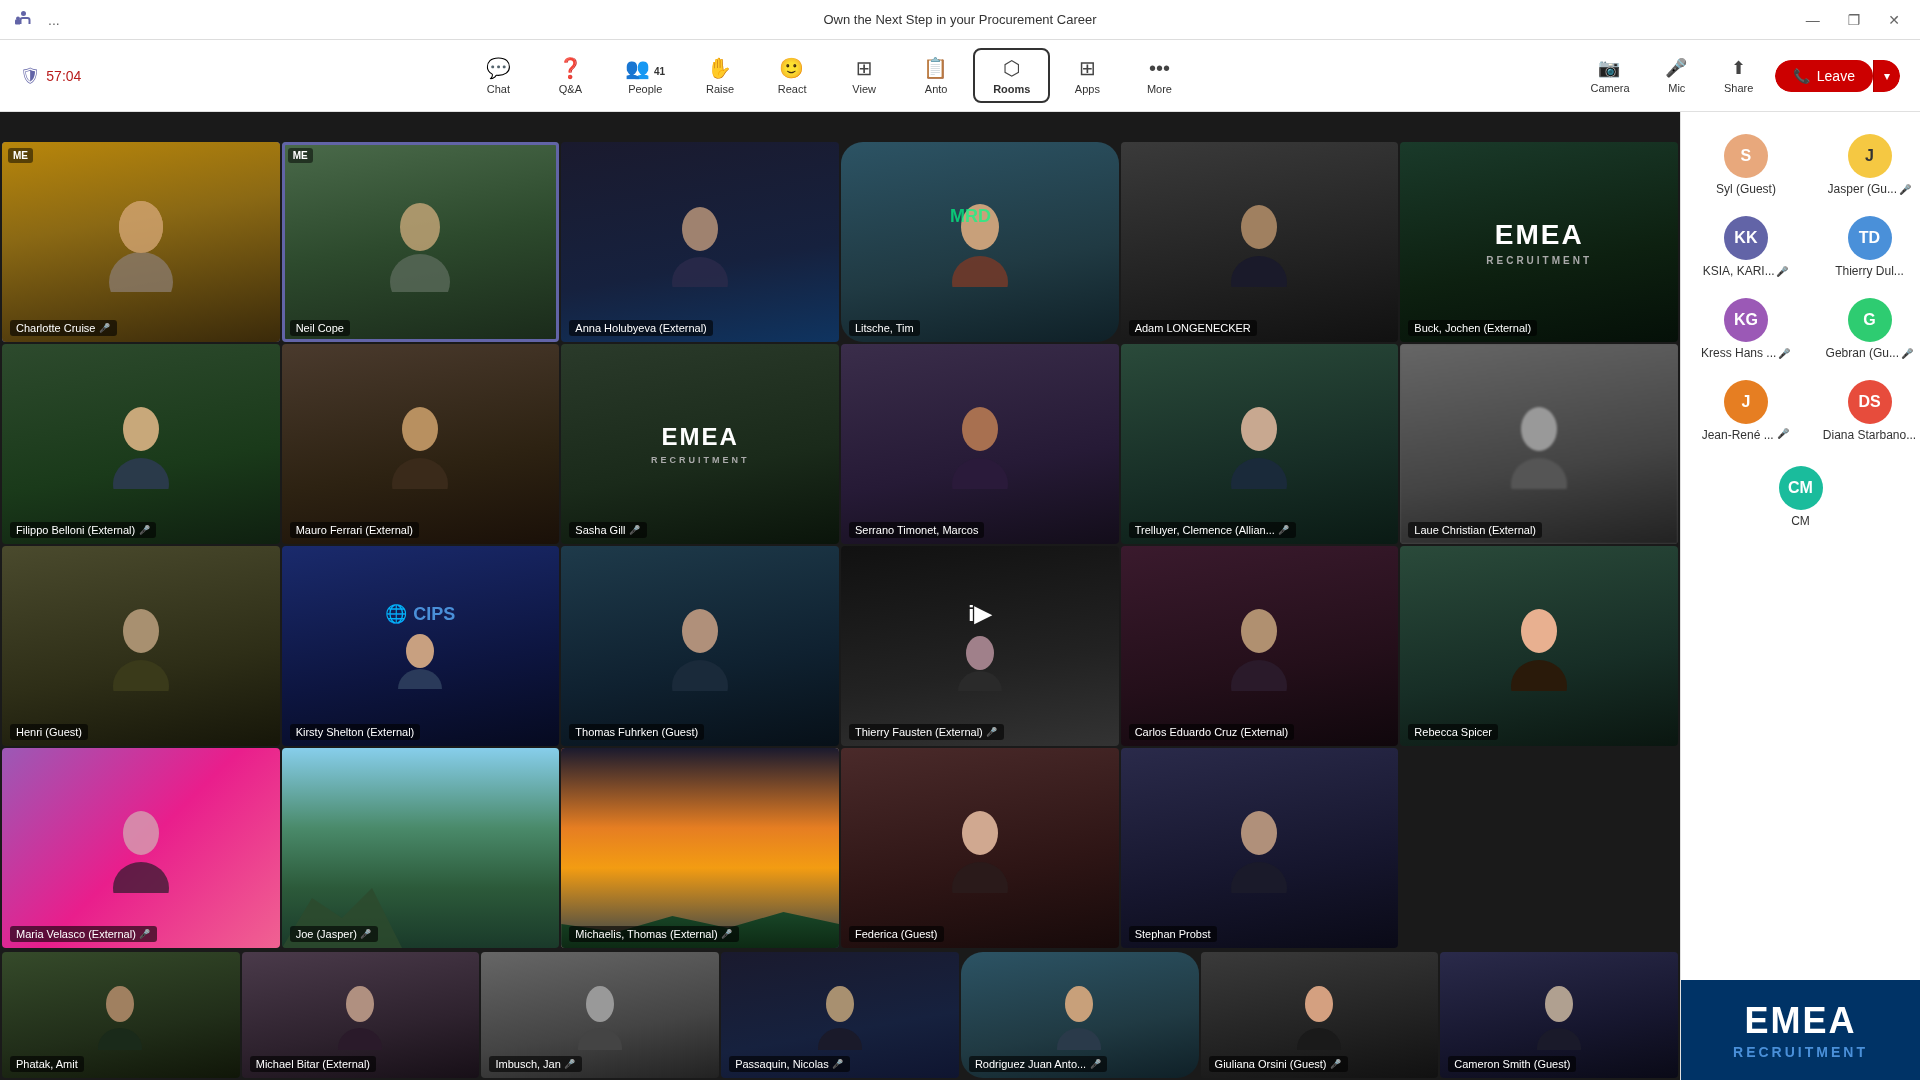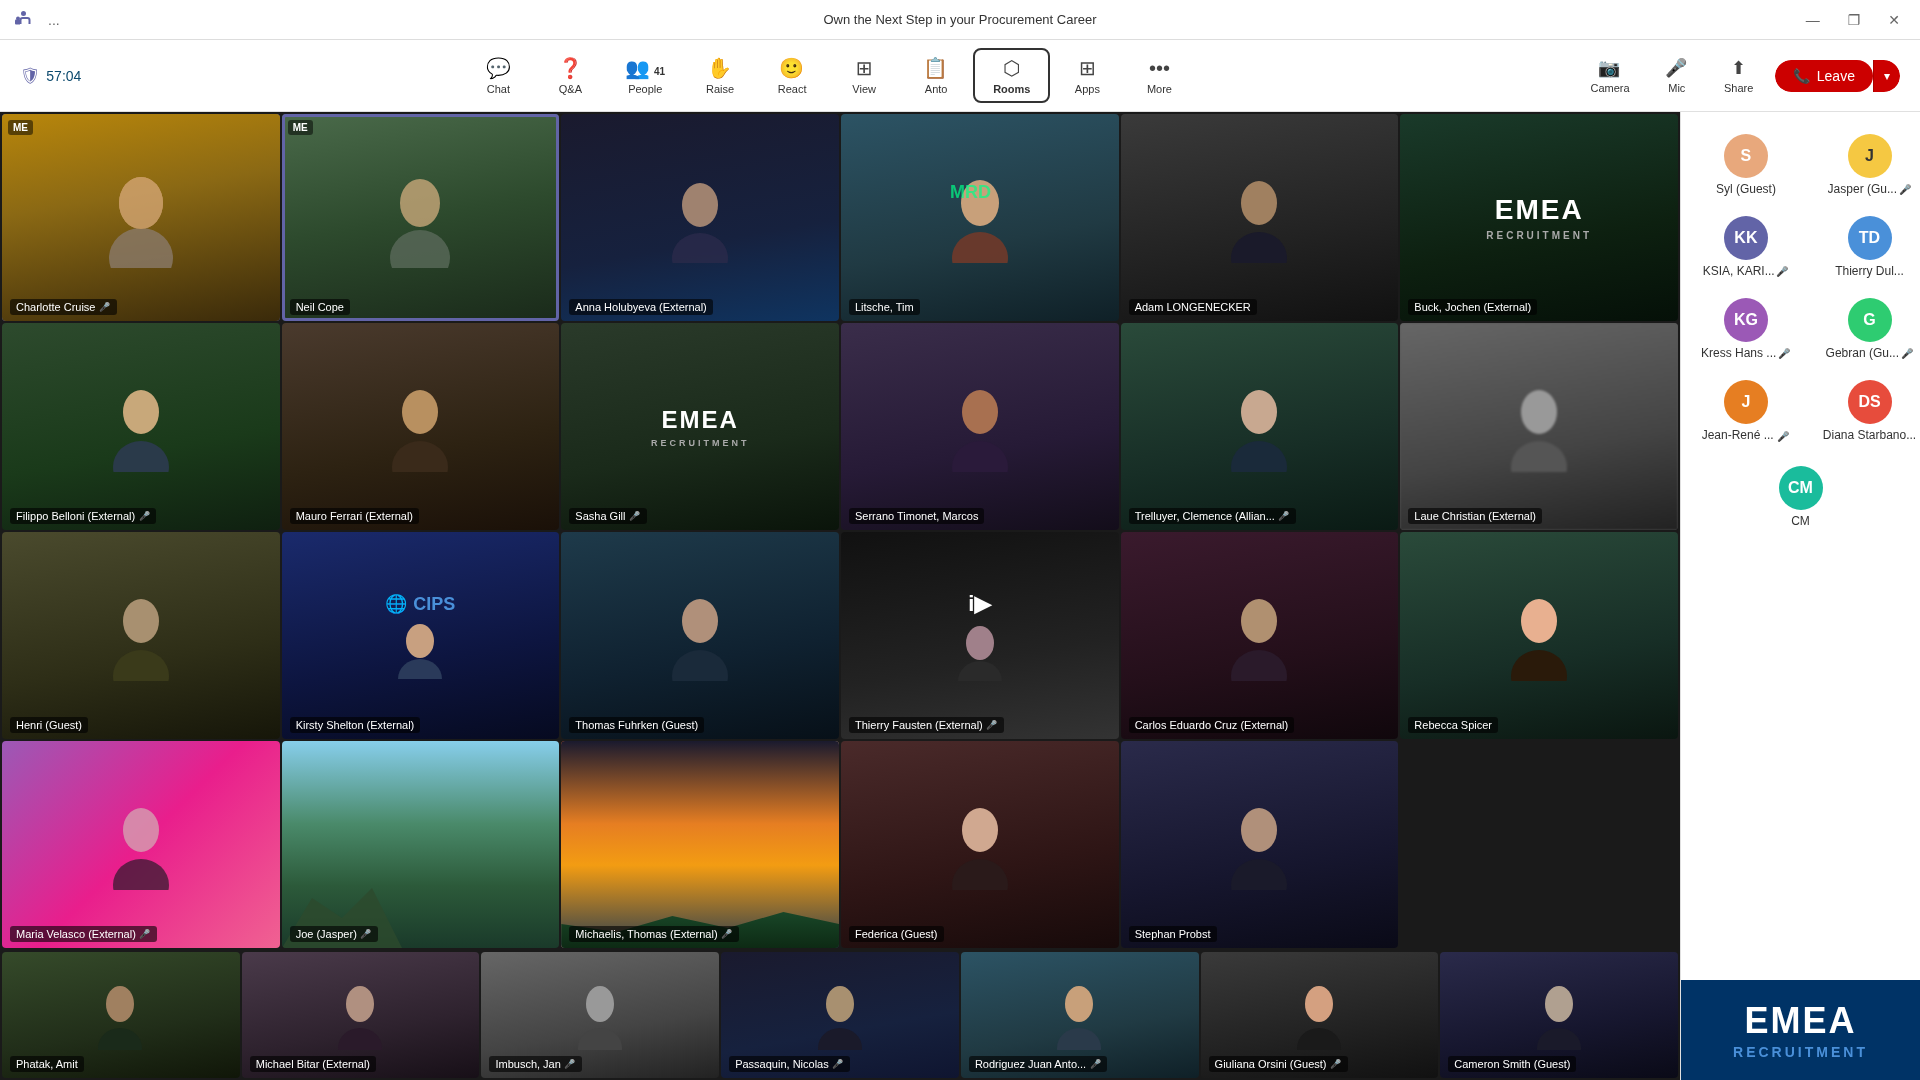"57:04" .timer-text { color: #0c4a6e -> #b91c1c }
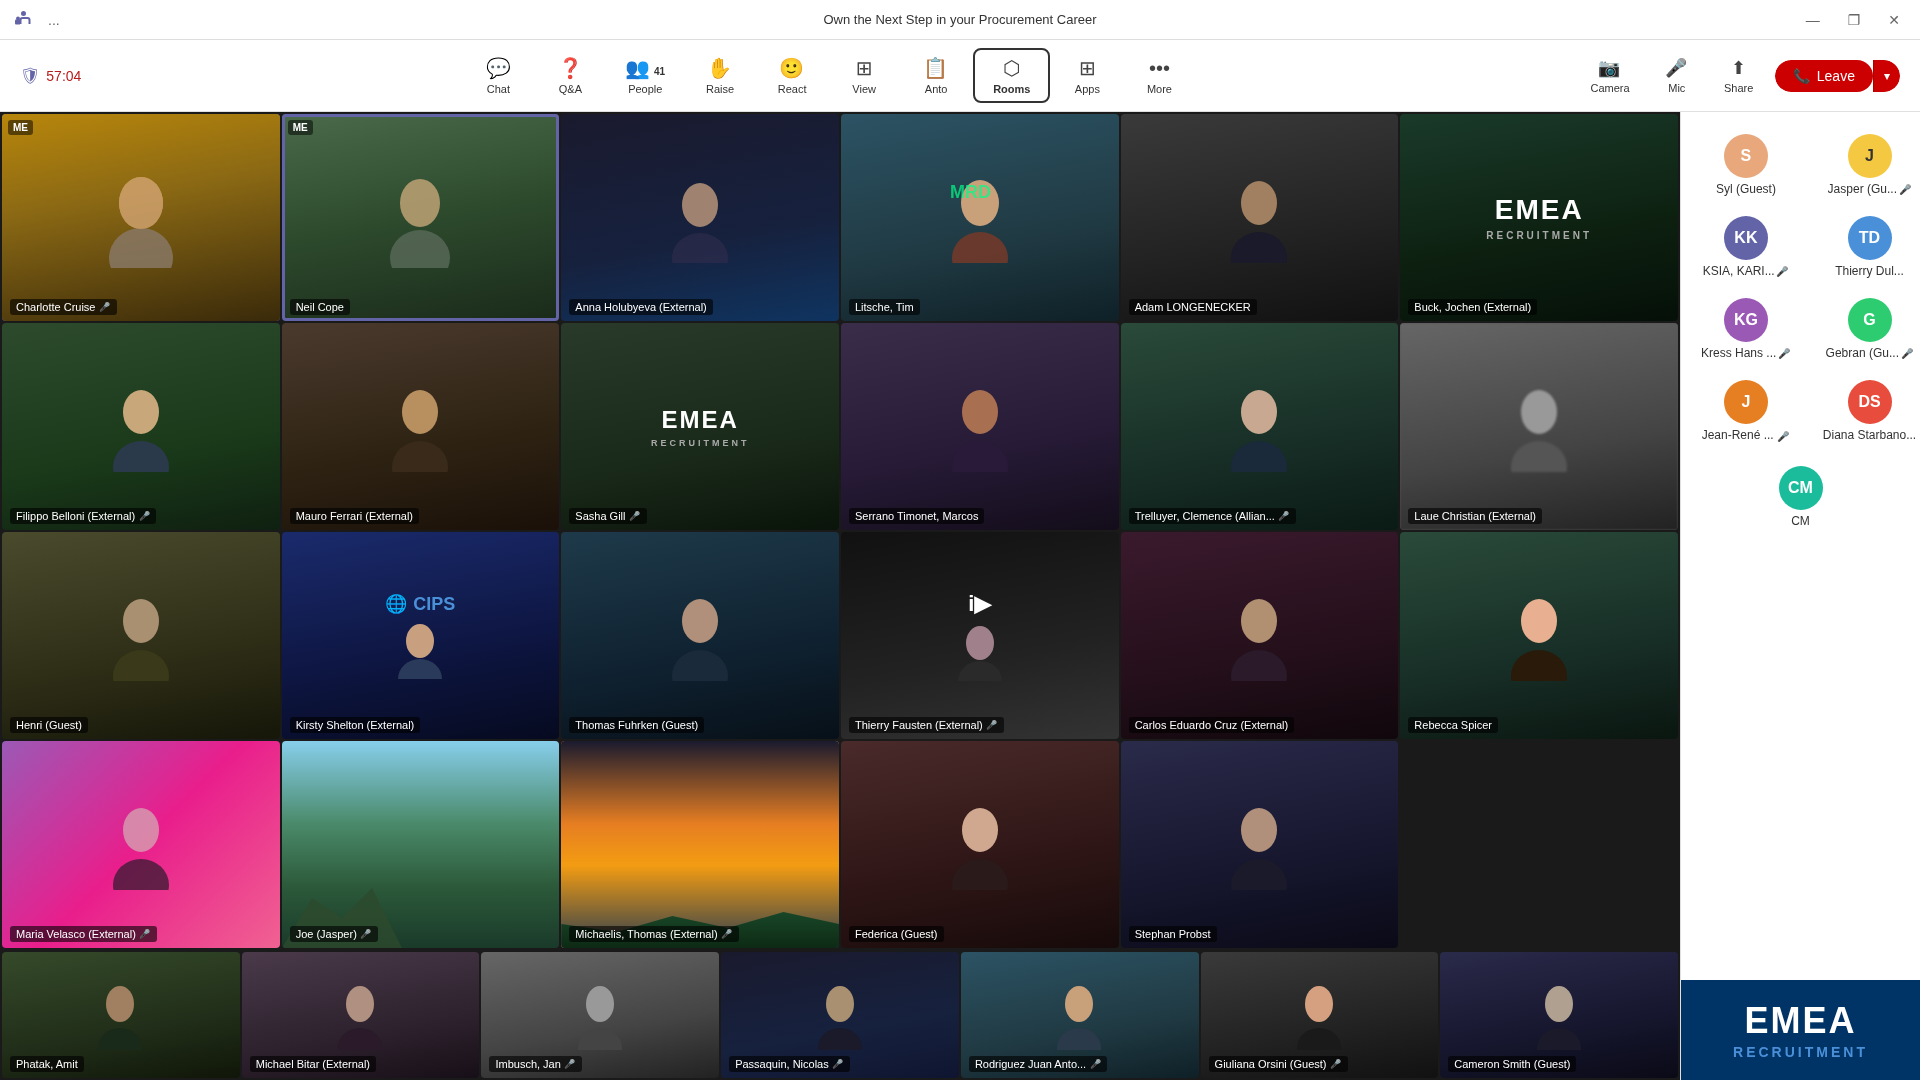"ME" .video-grid { margin-top: none -> 28px }
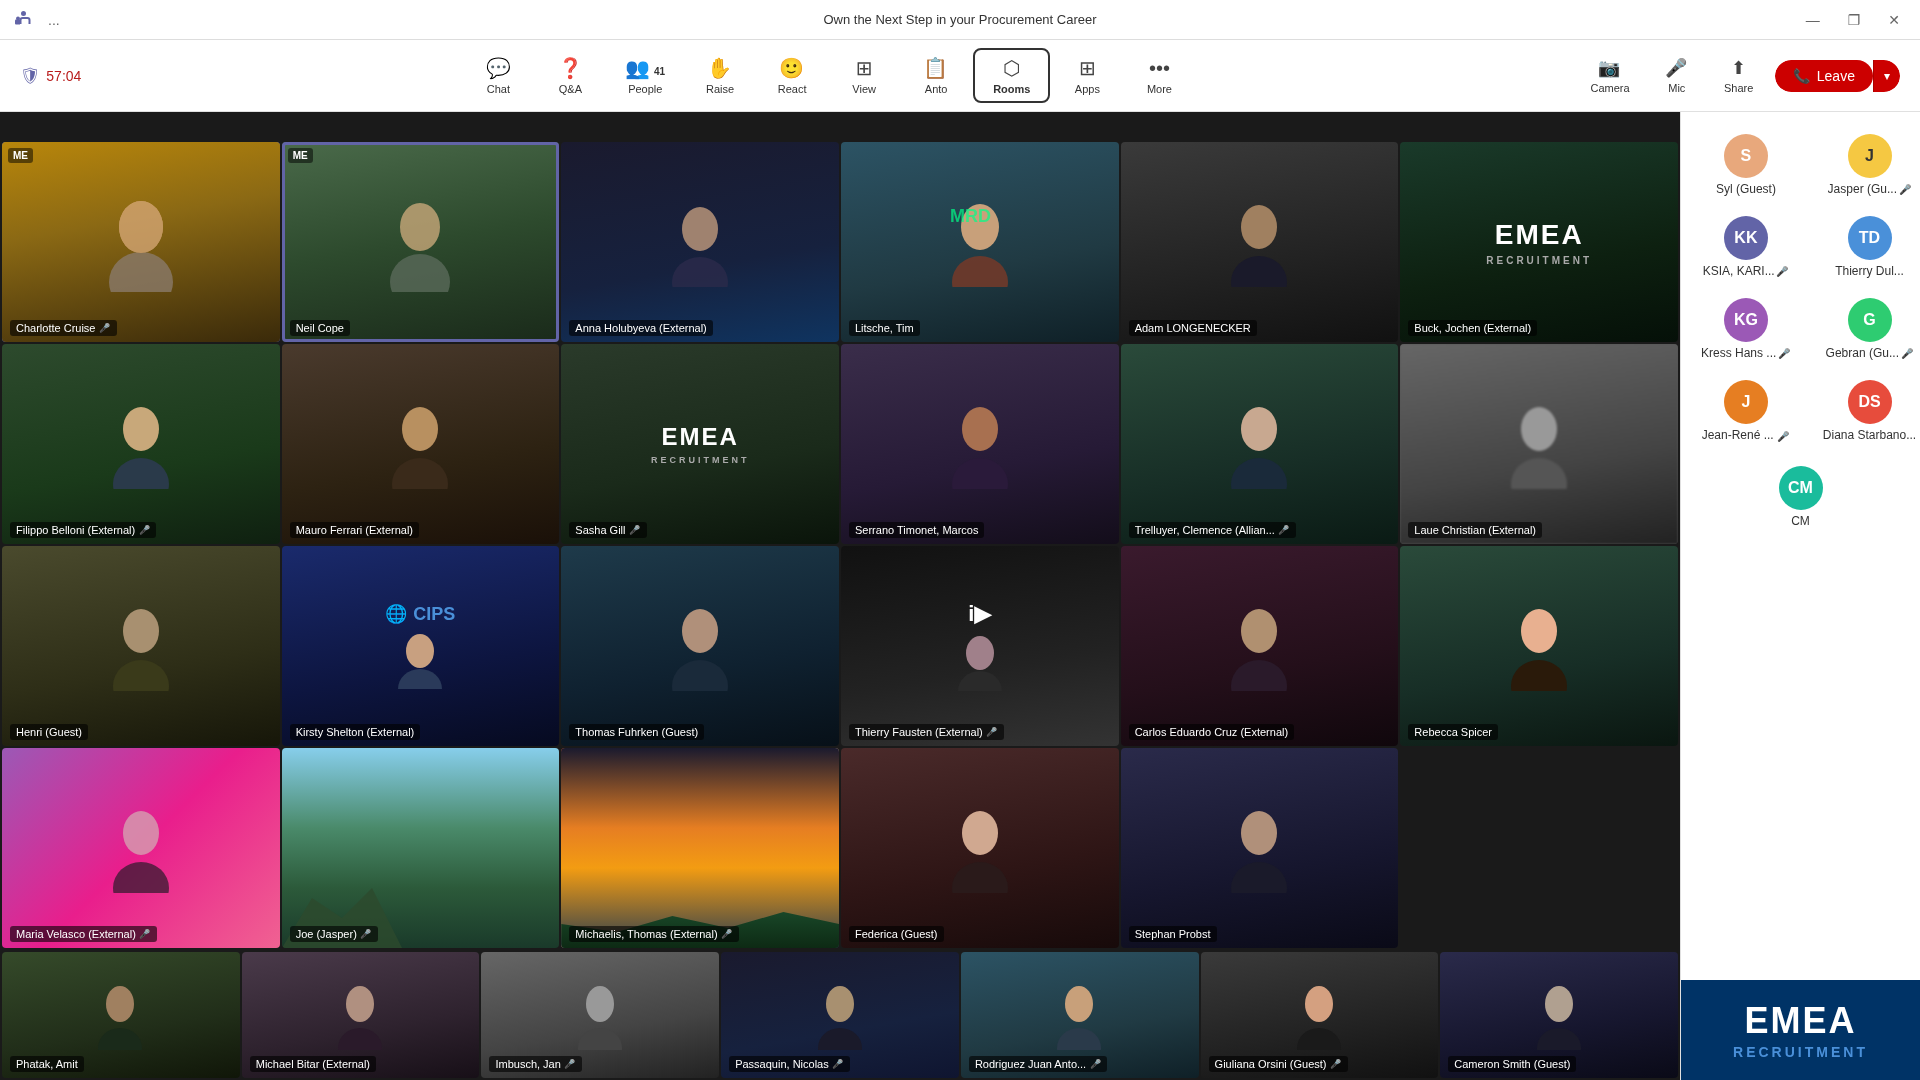"MRD" .bg-4 { border-radius: none -> 22px }
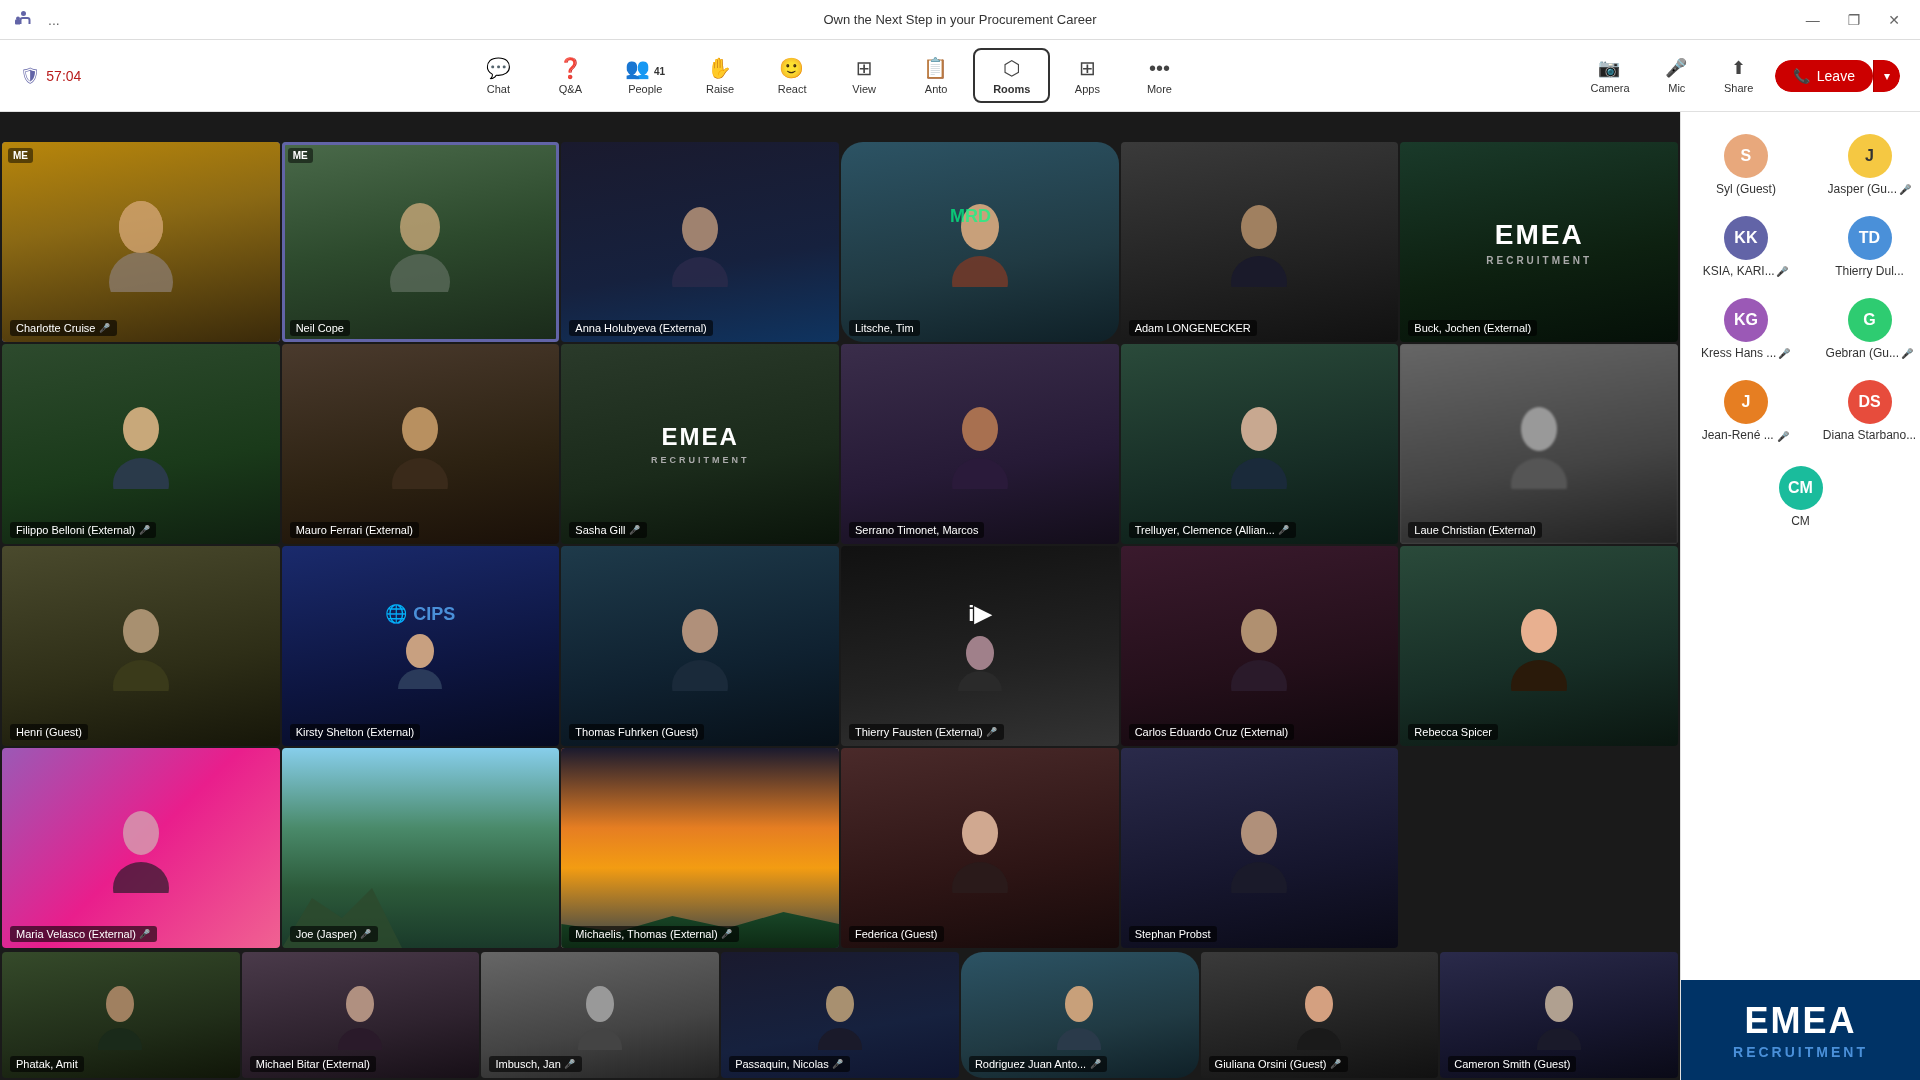"Jean-René ..." div { align-items: flex-end -> flex-start }
